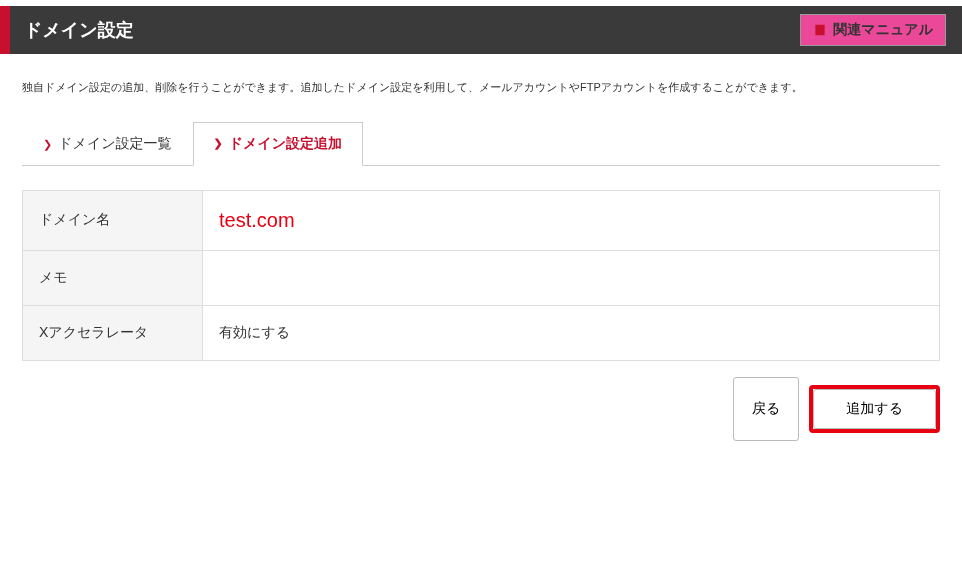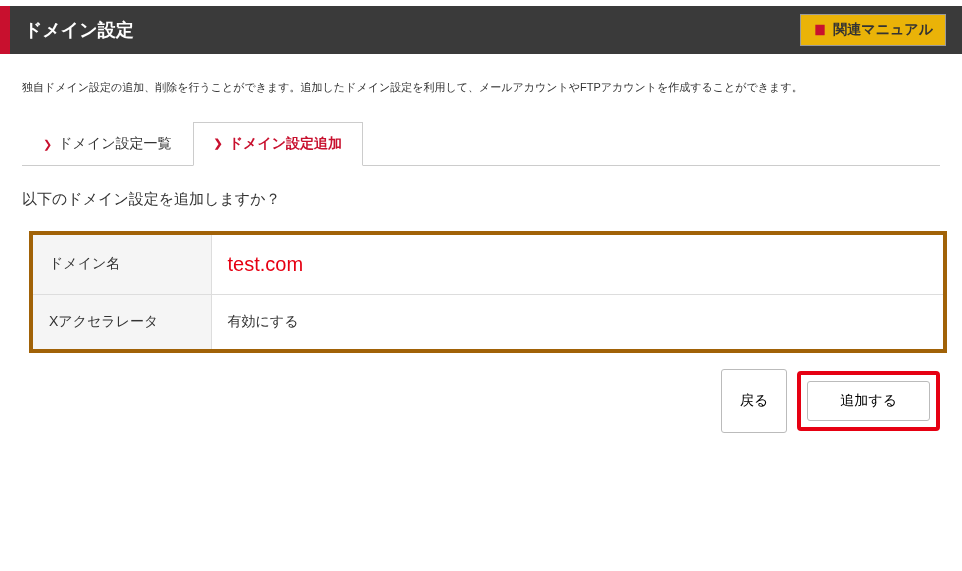"関連マニュアル" .manual-btn { background: #eab308 -> #ec4899 }
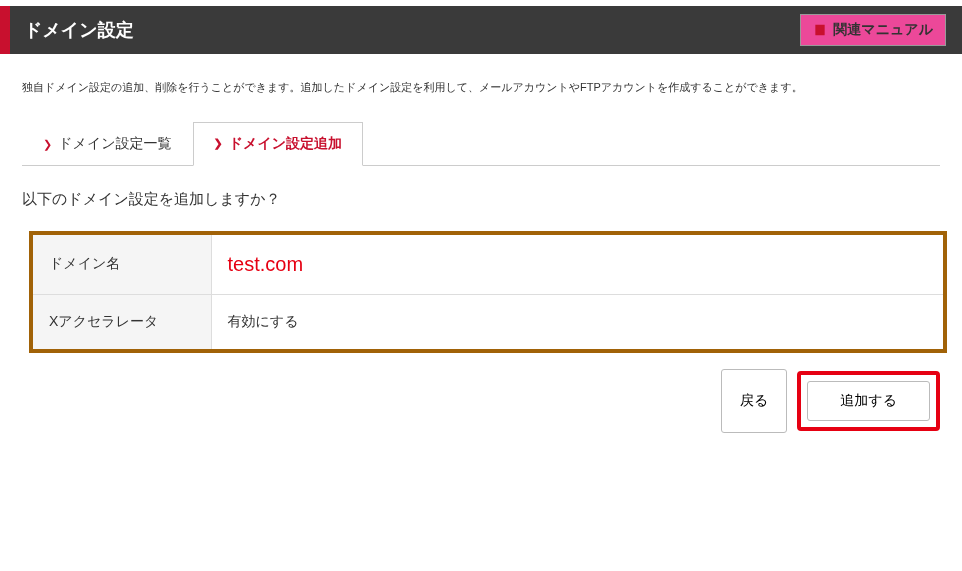"以下のドメイン設定を追加しますか？" p.confirm-text { html: <p>以下のドメイン設定を追加しますか？</p> -> none }
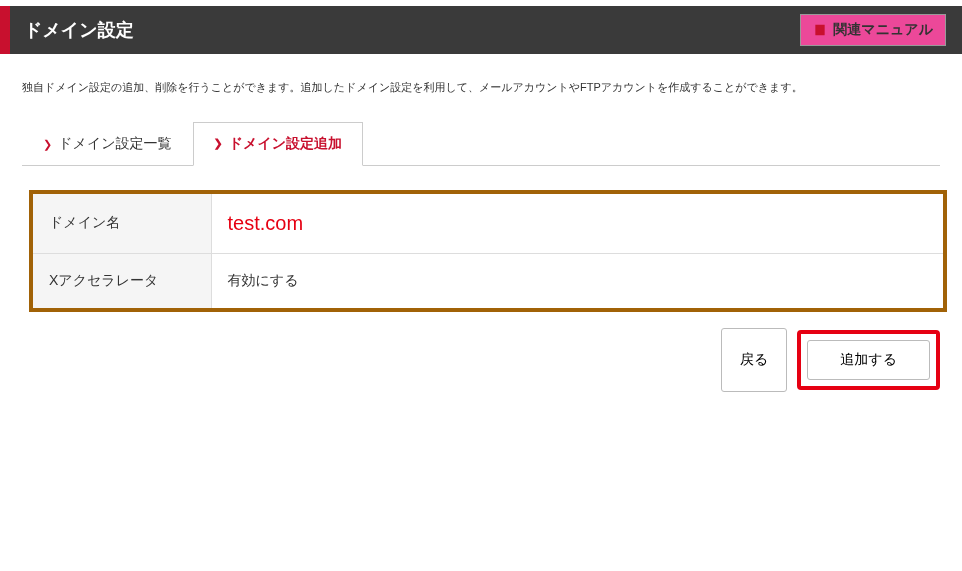"ドメイン名" .detail-table { border: 4px solid #a16207 -> 1px solid #a16207; margin-left: 7px -> none }
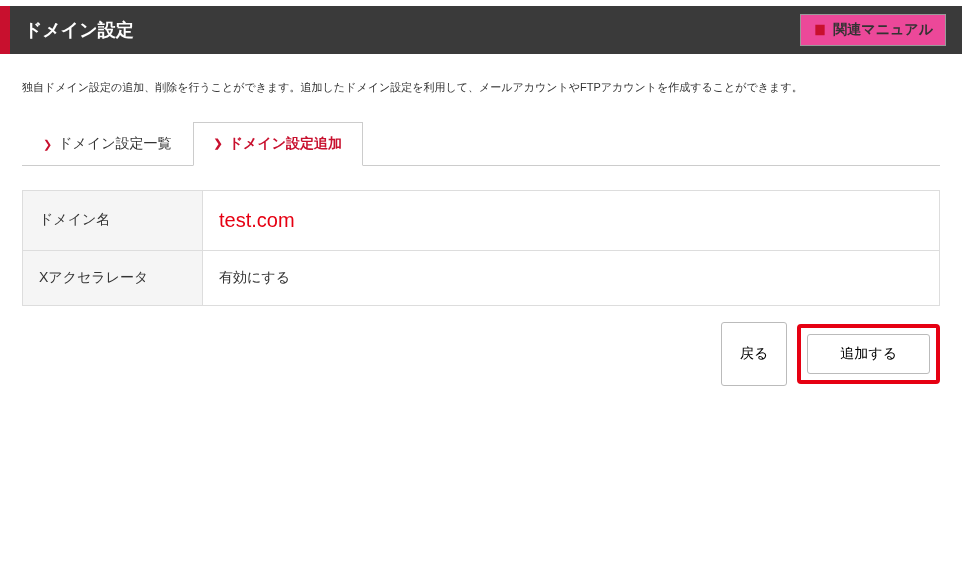"メモ" tr { html: none -> <tr> <td>メモ</td> <td></td> </tr> }
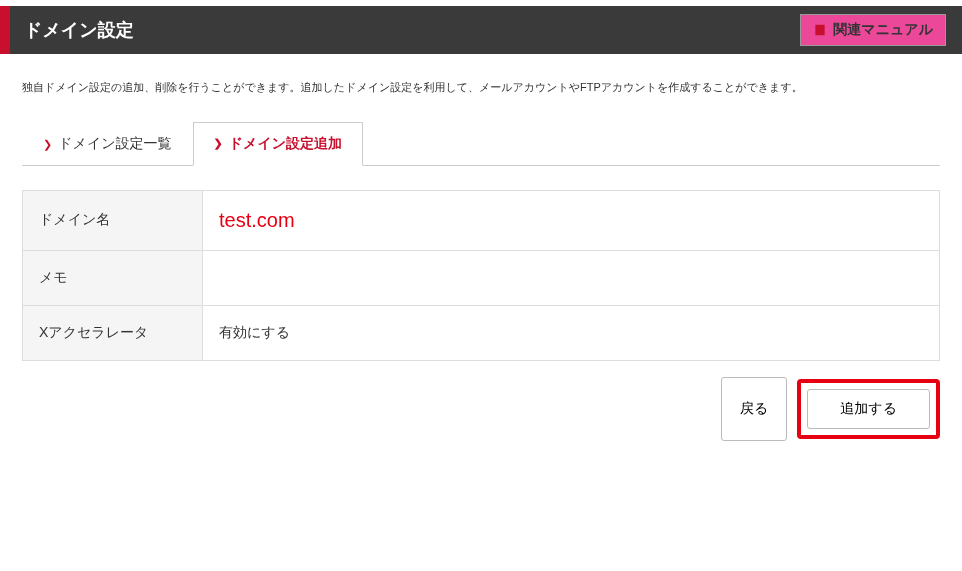"追加する" .btn-highlight { padding: 6px -> none }
